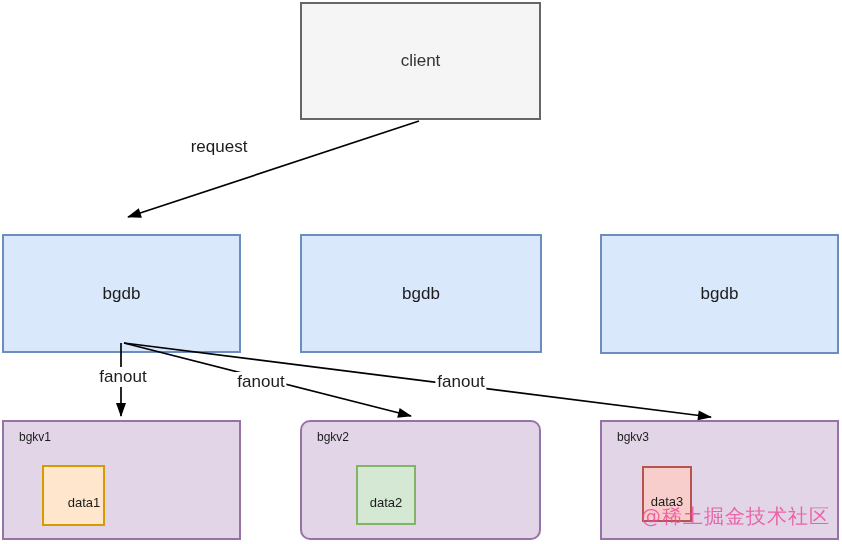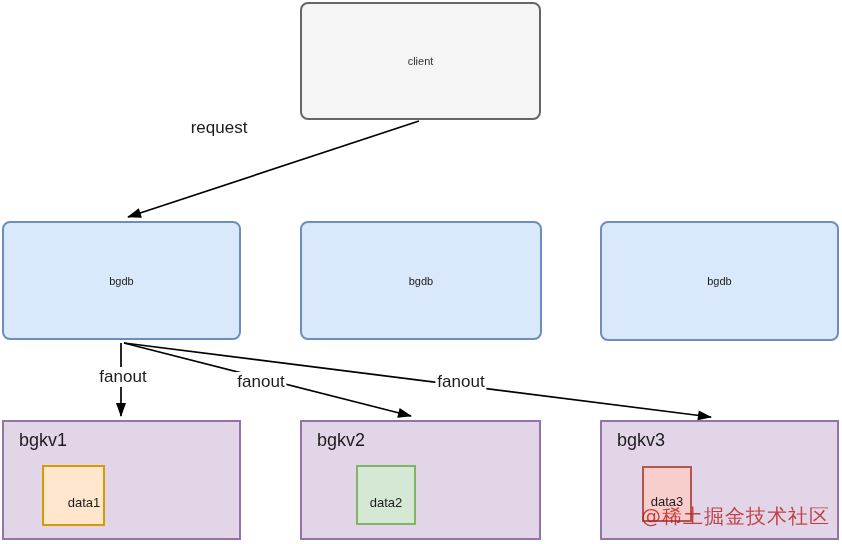"client" .node.centered { border-radius: 8px -> none; font-size: 11px -> 17px }
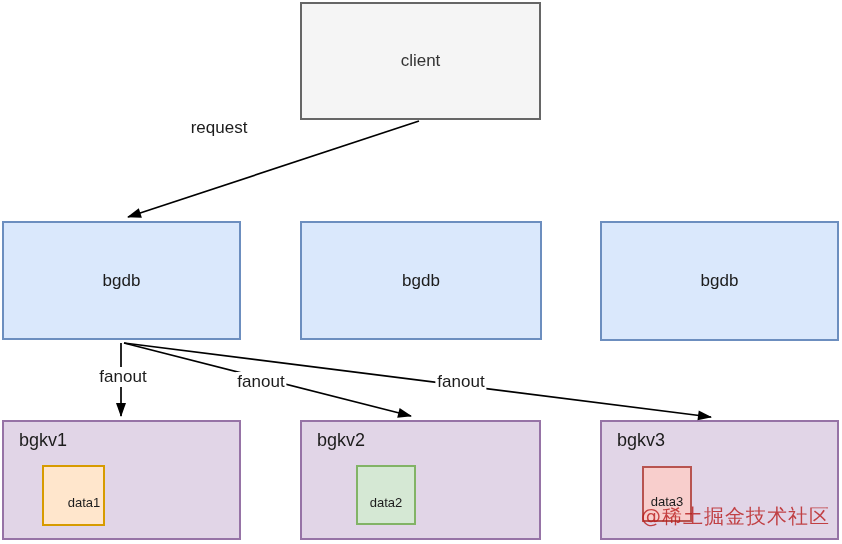"request" .request-label { top: 128px -> 147px }
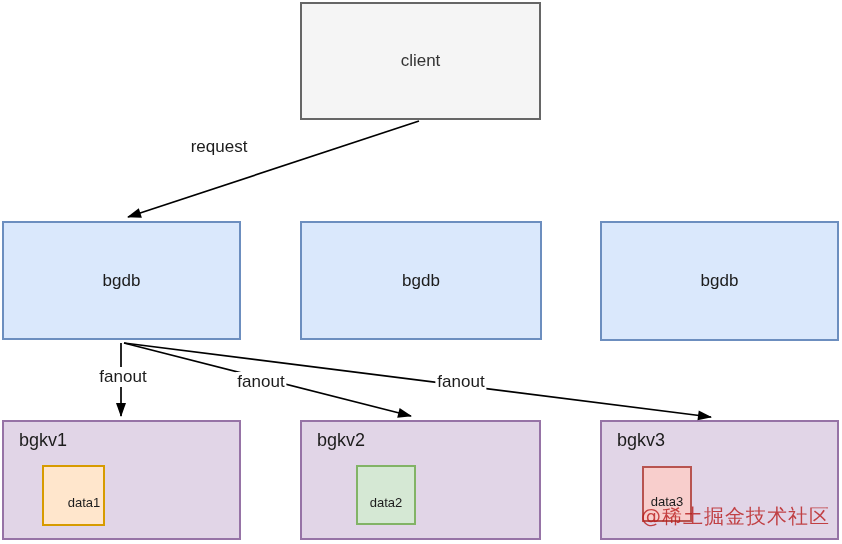"bgdb" .bgdb-node { top: 221px -> 234px }
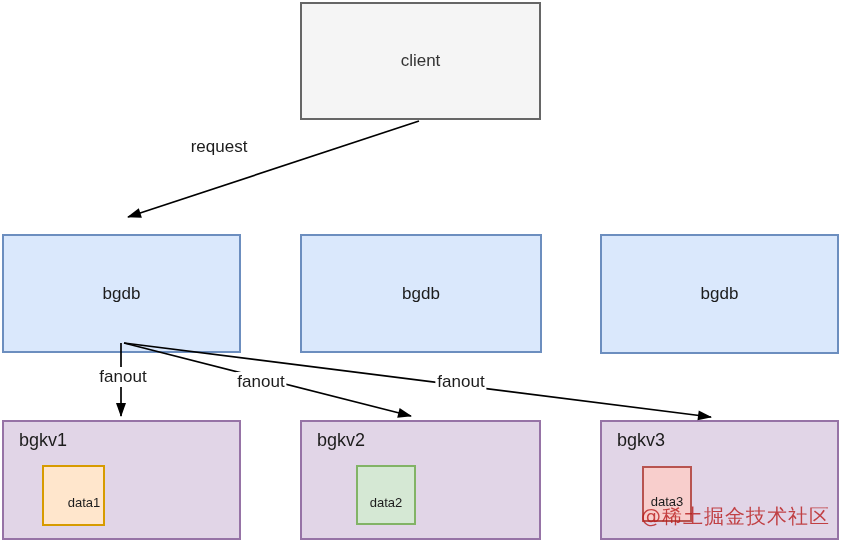"bgkv1" .bgkv-title { font-size: 18px -> 12px }
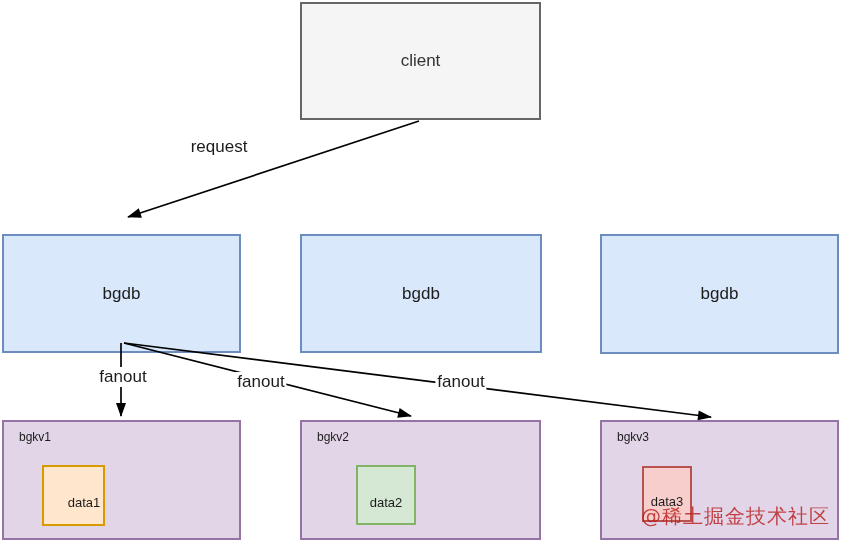"bgkv2" .bgkv-2 { border-radius: none -> 10px }
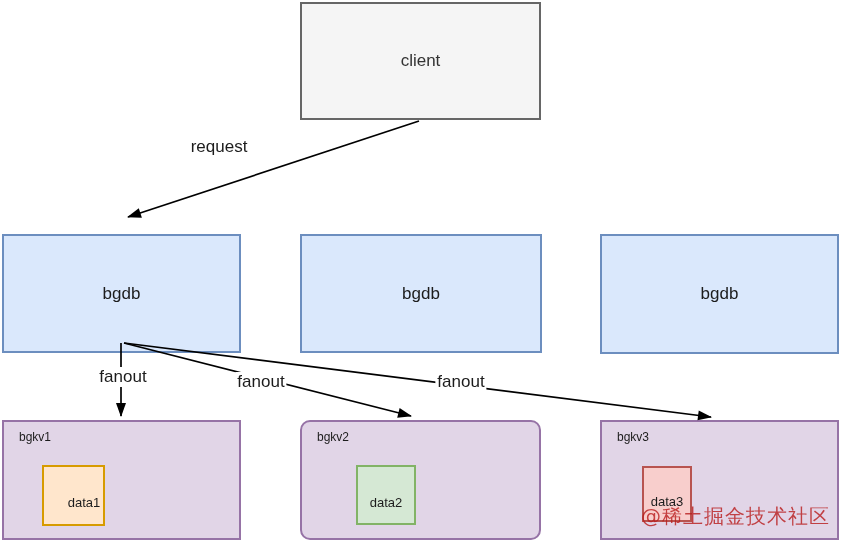"@稀土掘金技术社区" .watermark { color: #b91c1c -> #ec4899 }
